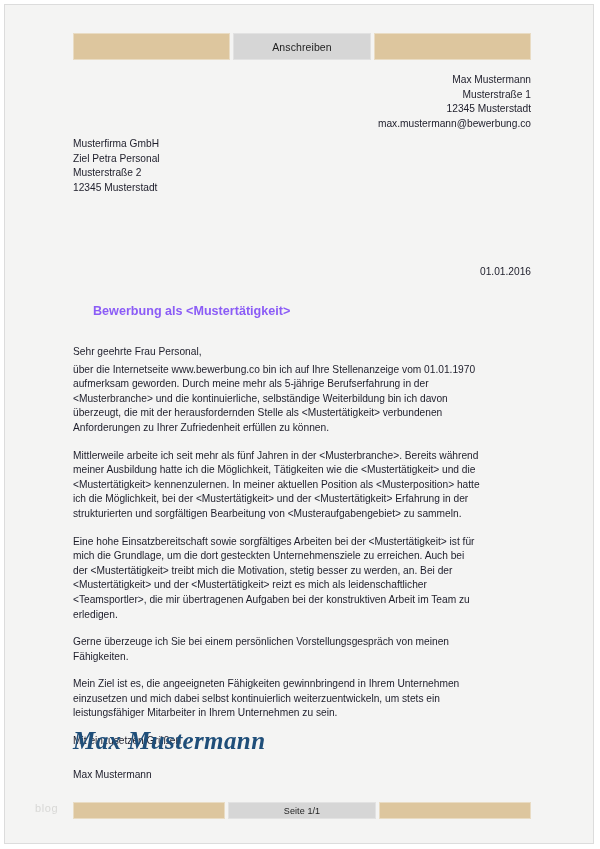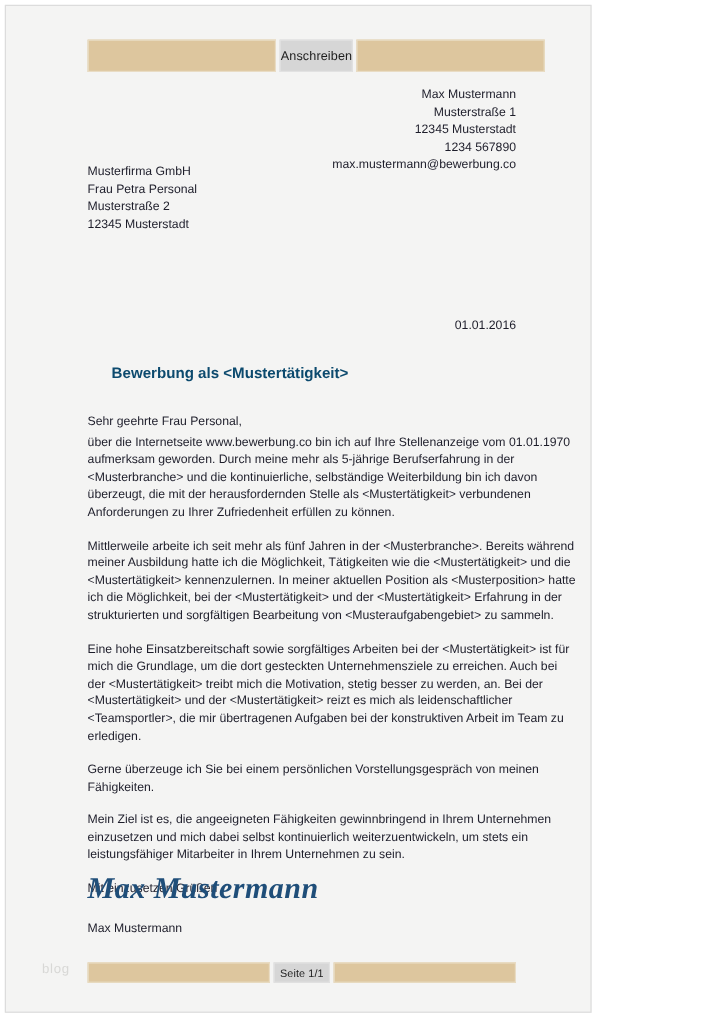"Anschreiben" .page { width: 489px -> 590px }
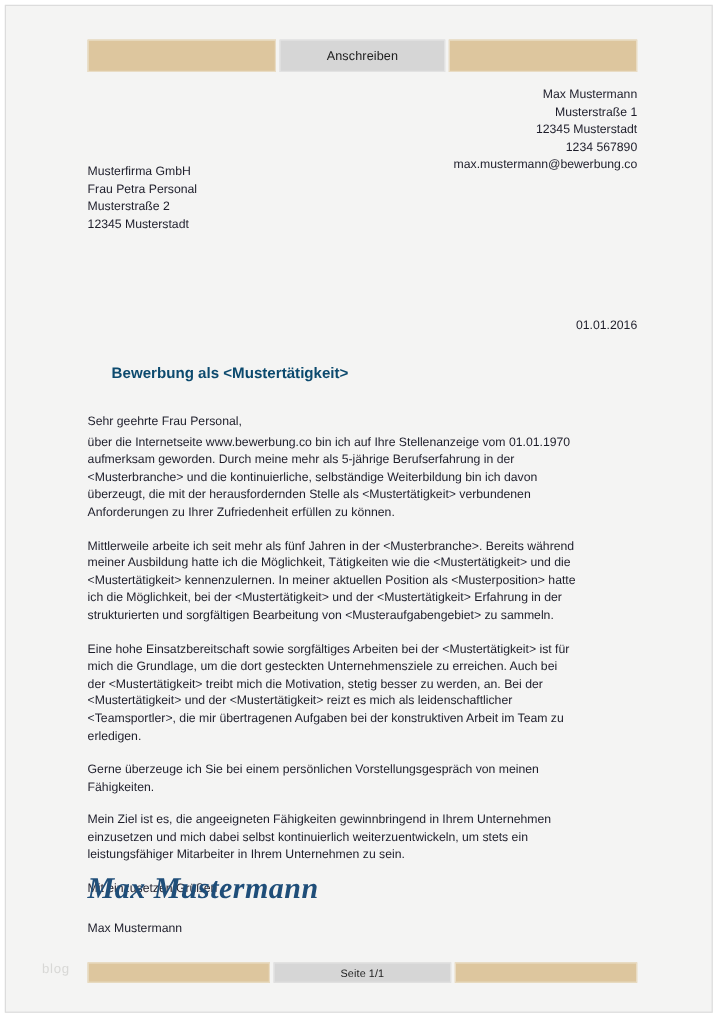"1234 567890" div { html: <div>1234 567890</div> -> none }
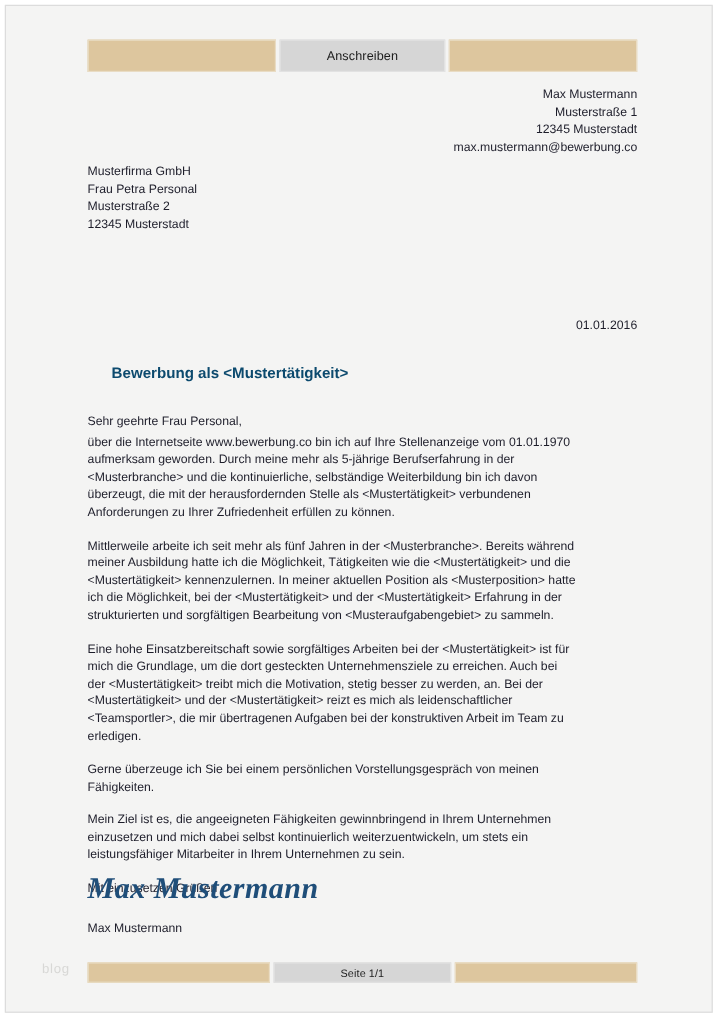"Frau Petra Personal" div { text: Frau -> Ziel }
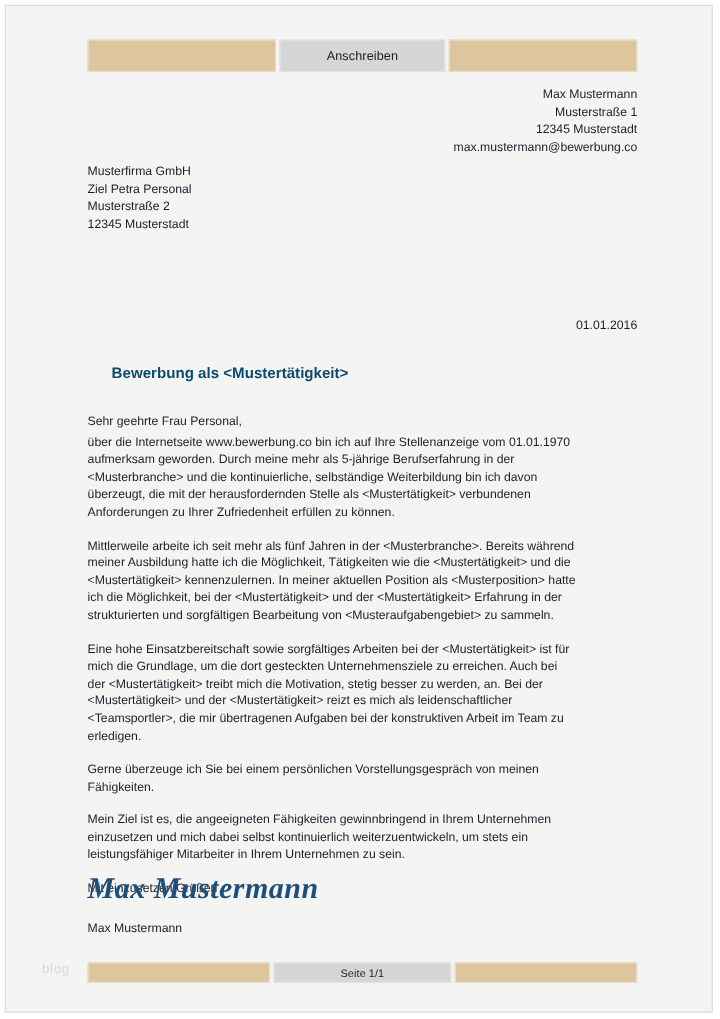"Bewerbung als <Mustertätigkeit>" .subject { color: #0c4a6e -> #8b5cf6 }
